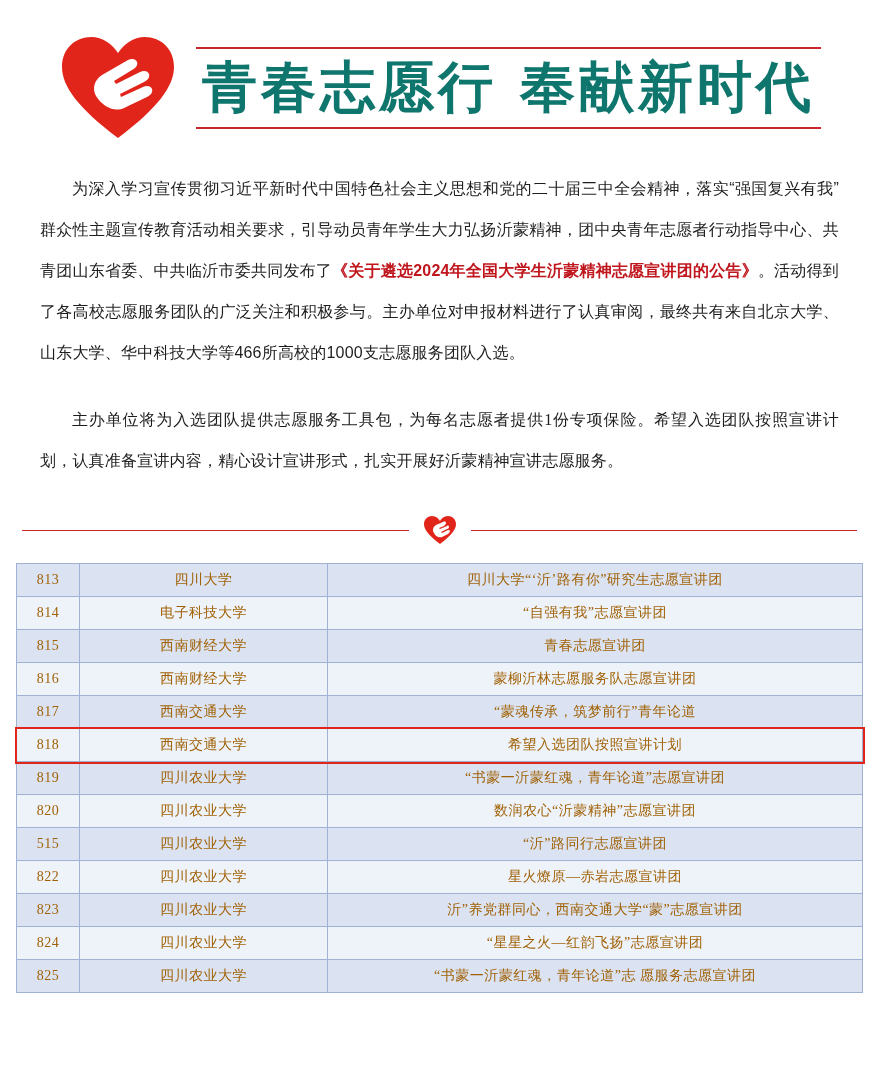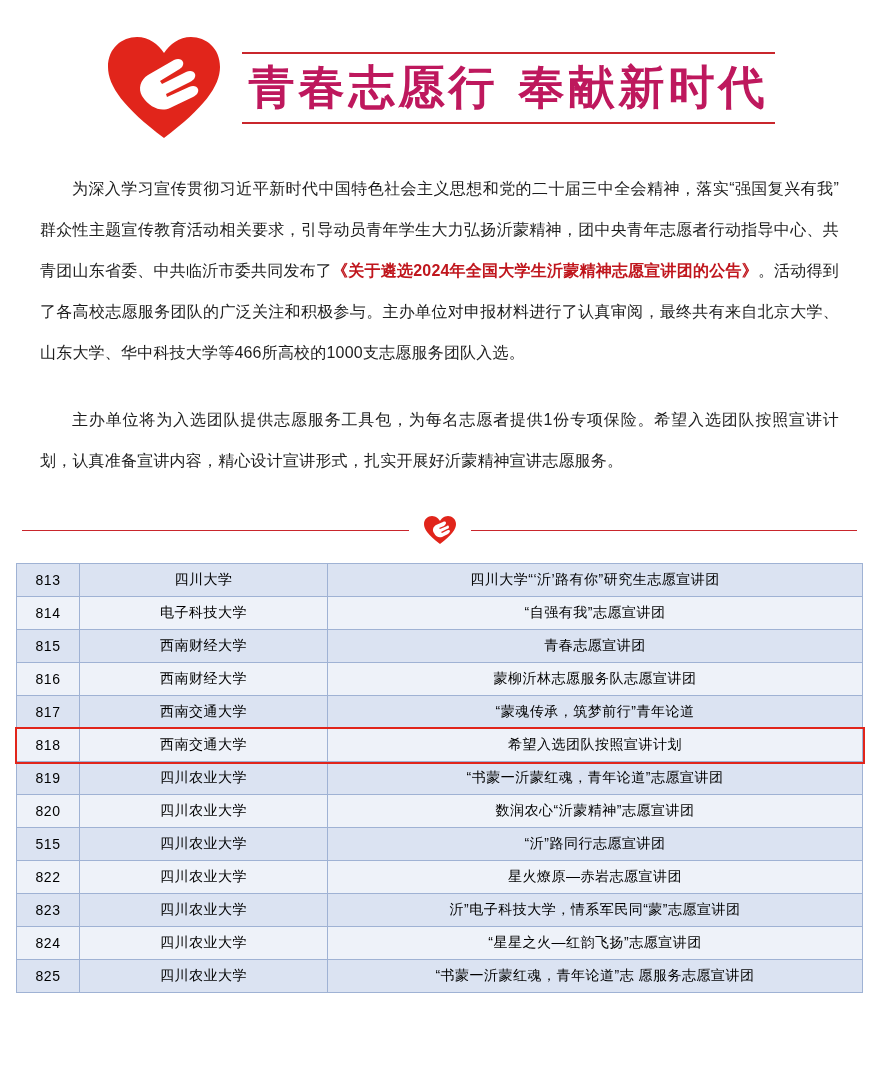"青春志愿行 奉献新时代" .banner-title { color: #be185d -> #0f766e; font-size: 46px -> 55px }
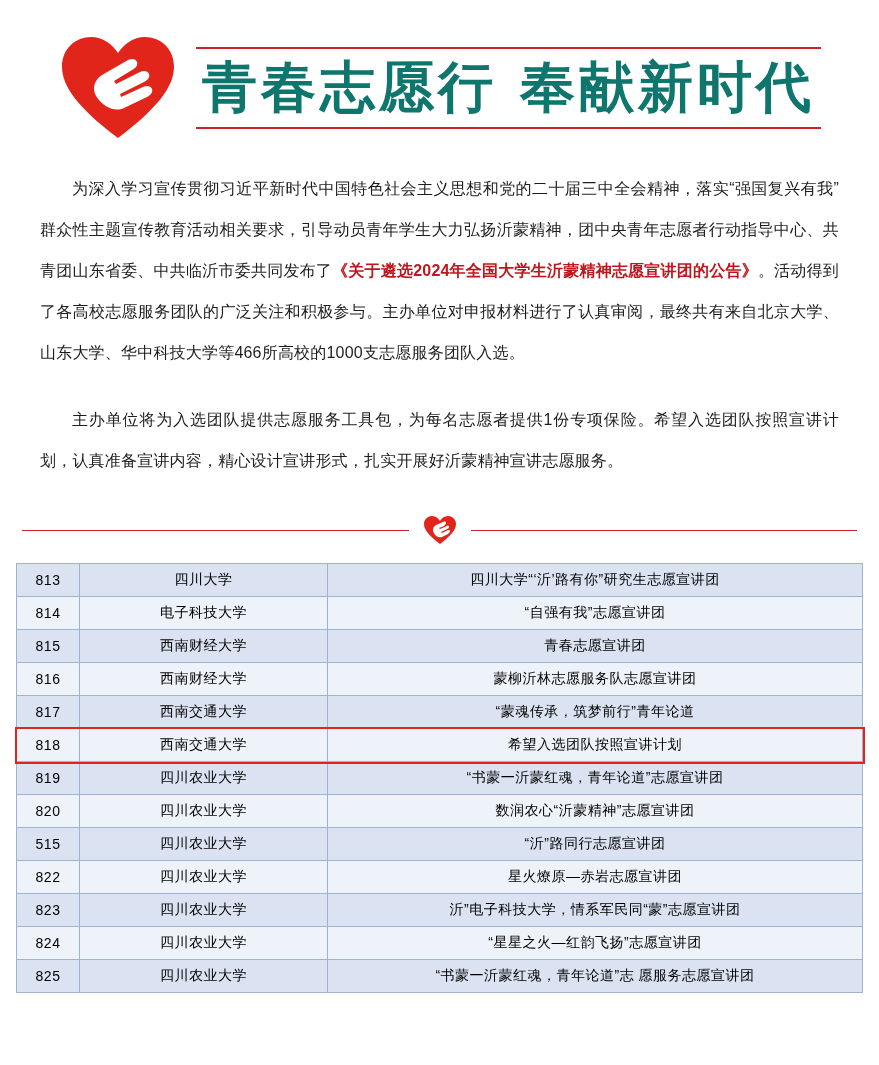"主办单位将为入选团队提供志愿服务工具包，为每名志愿者提供1份专项保险。希望入选团" .para:last-child { font-family: none -> Liberation Serif, serif }
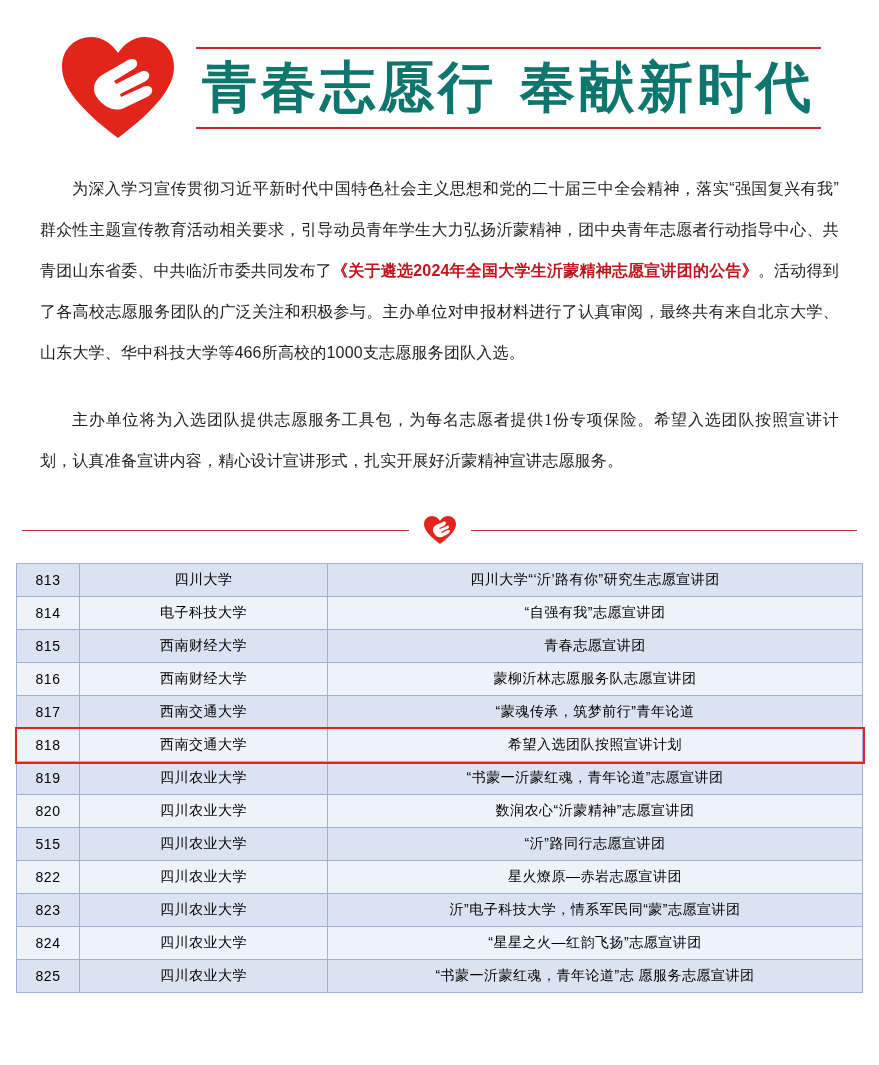"813" table.list td { color: #000000 -> #a16207; font-family: Liberation Sans, sans-serif -> Liberation Serif, serif }
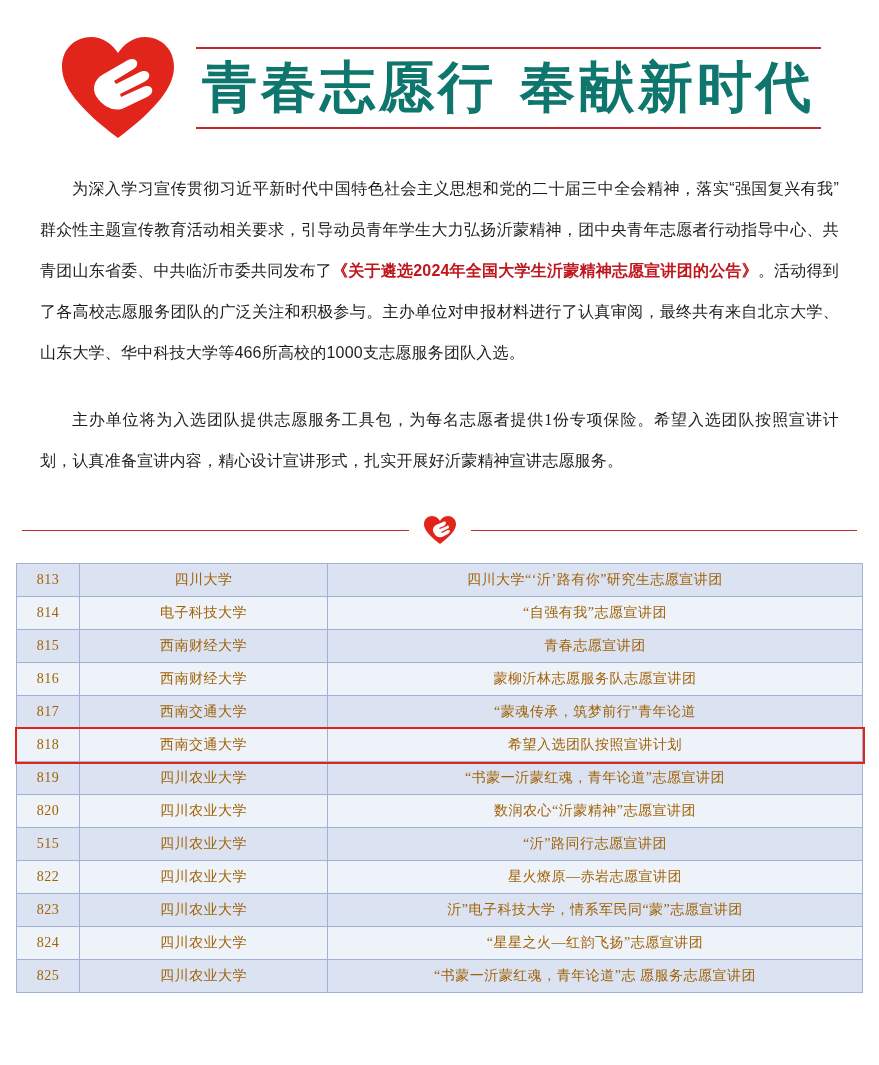"沂”电子科技大学，情系军民同“蒙”志愿宣讲团" td.col-team { text: 电子科技大学，情系军民同 -> 养党群同心，西南交通大学 }
